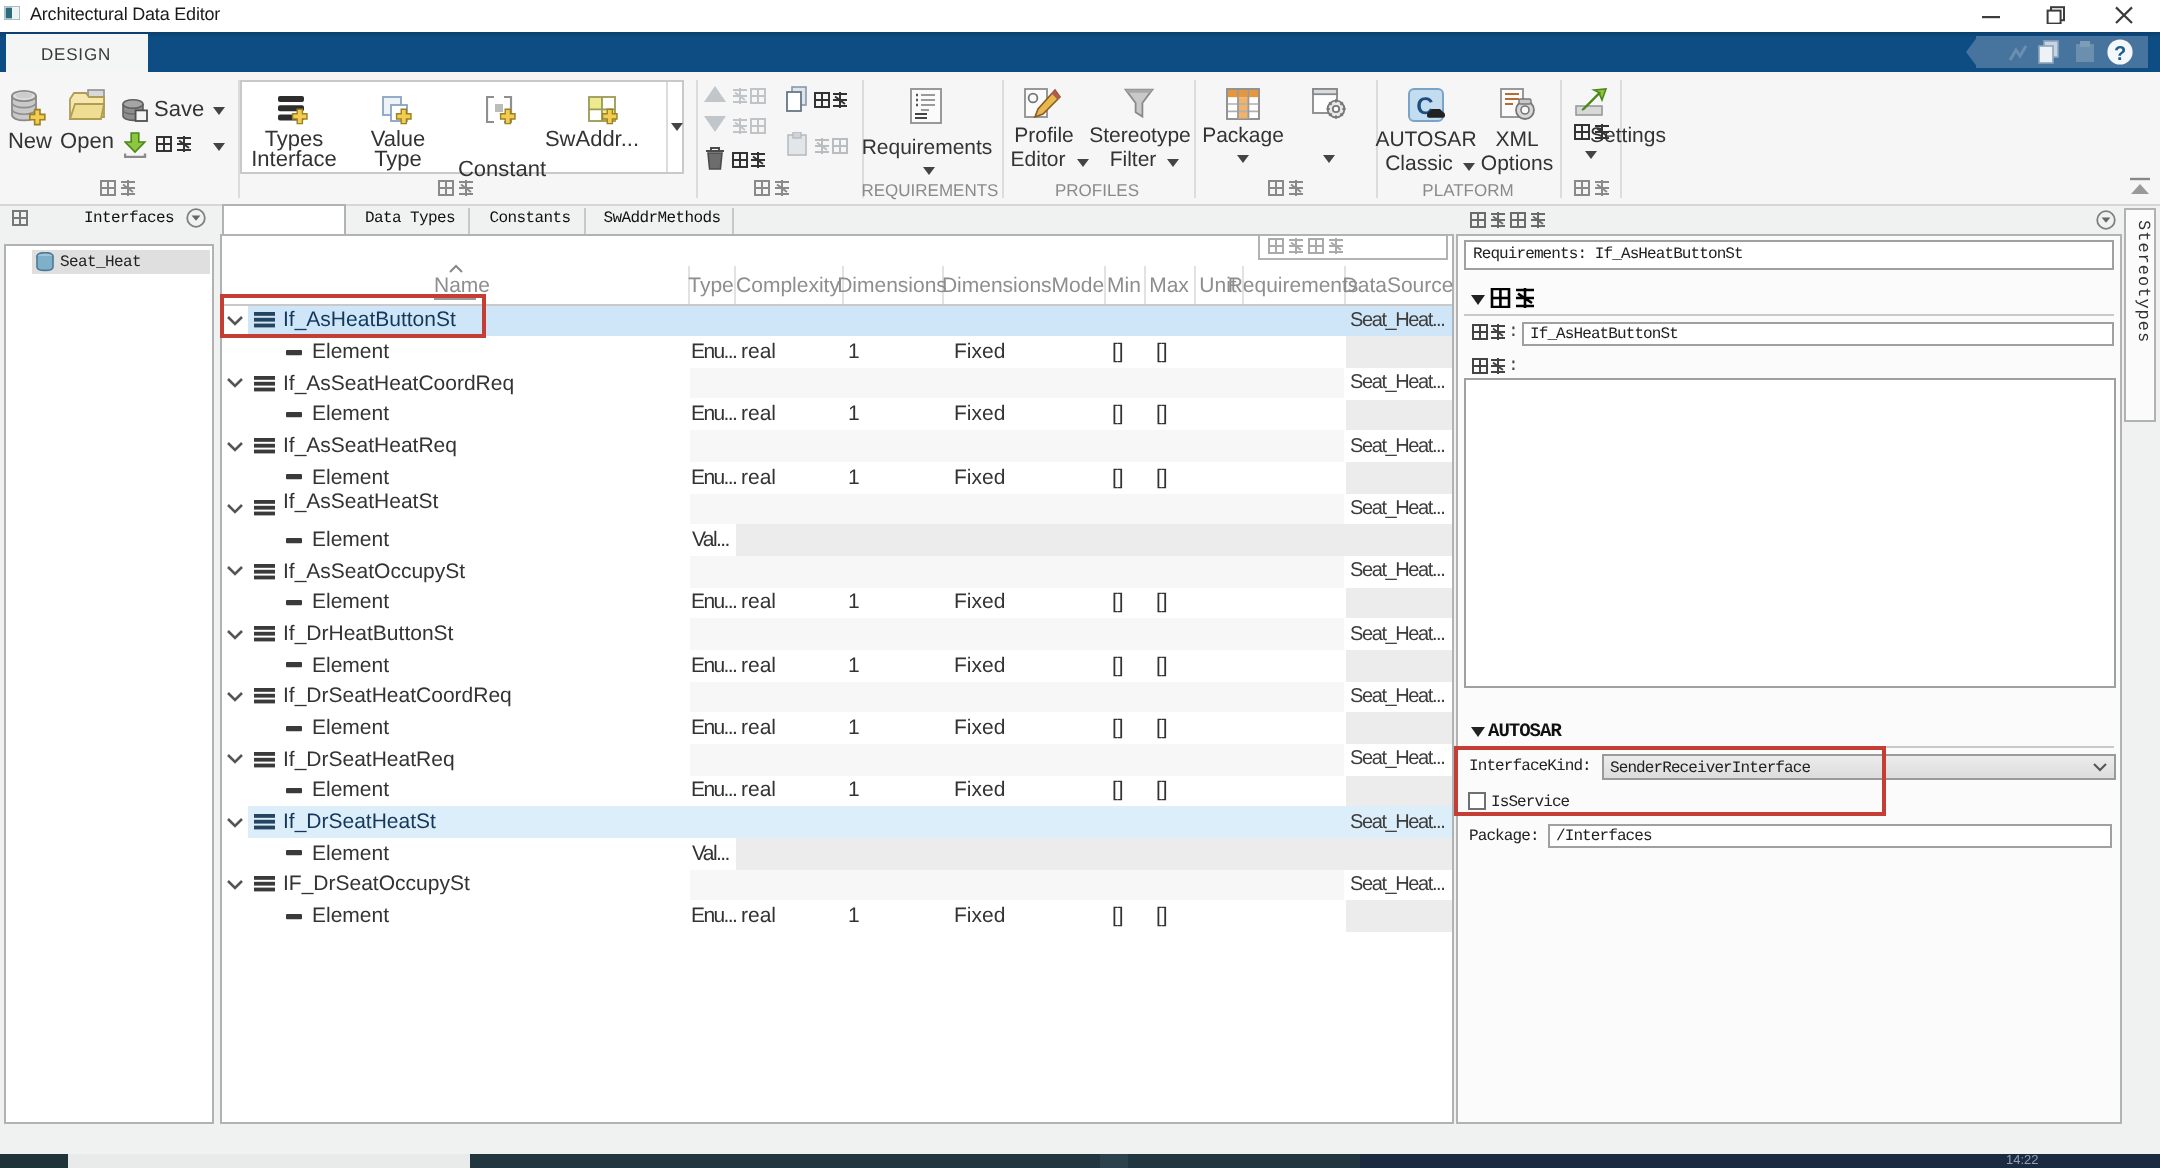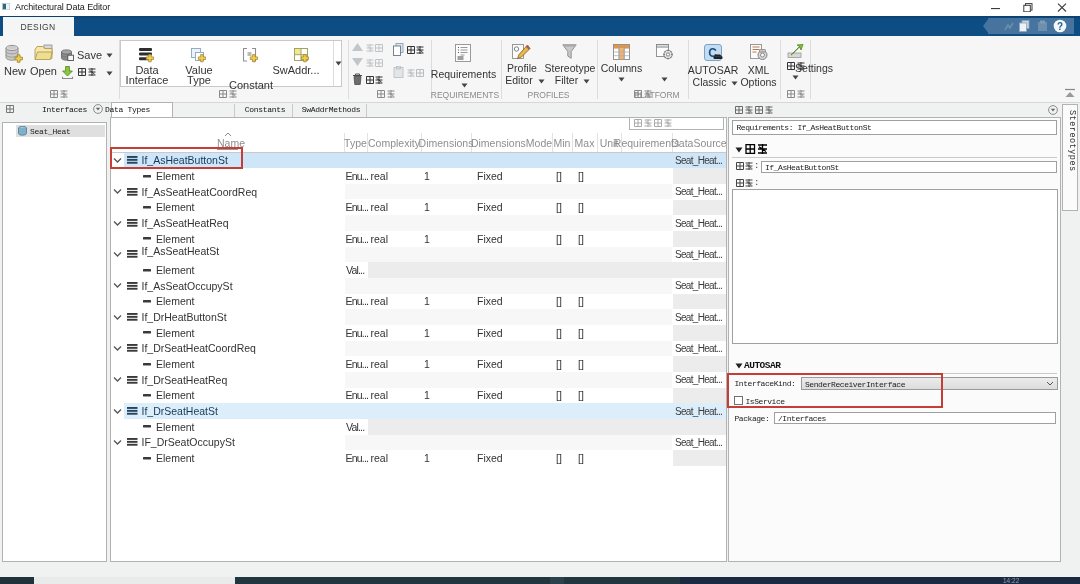"Data" div { text: Data -> Types }
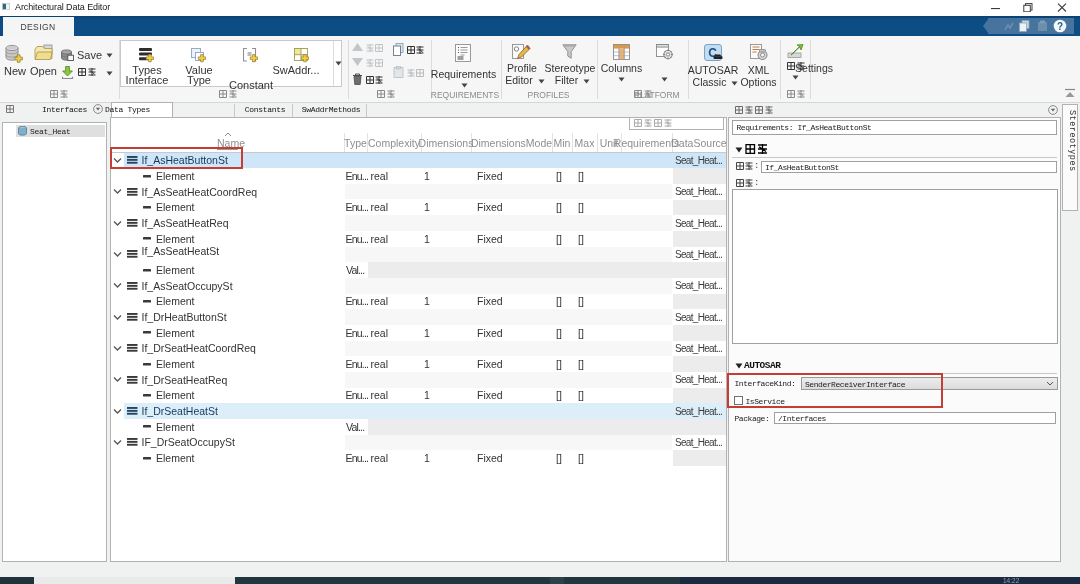"Columns" div { text: Columns -> Package }
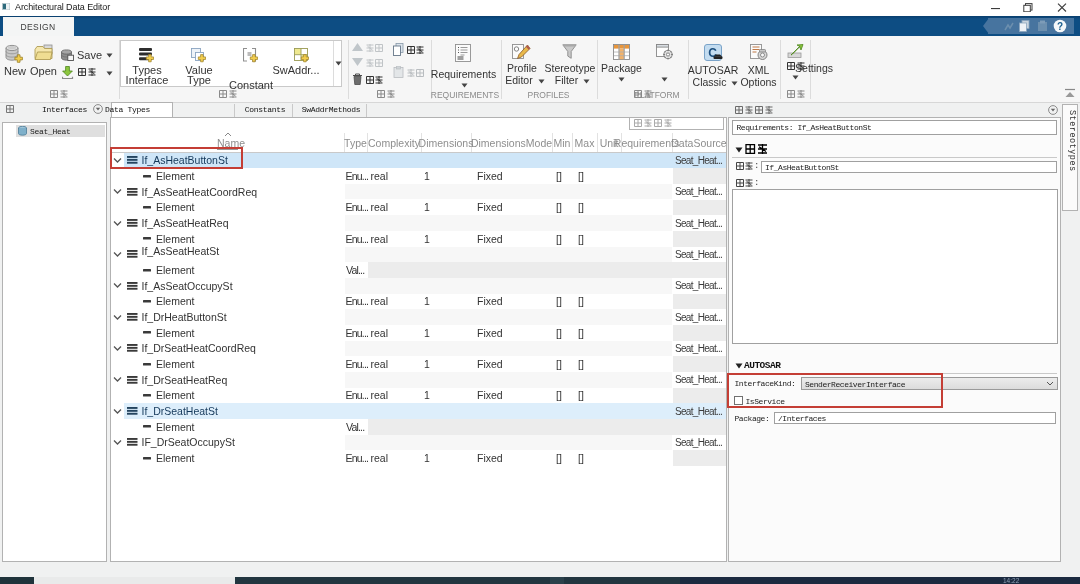"PLATFORM" div { text-align: none -> center }
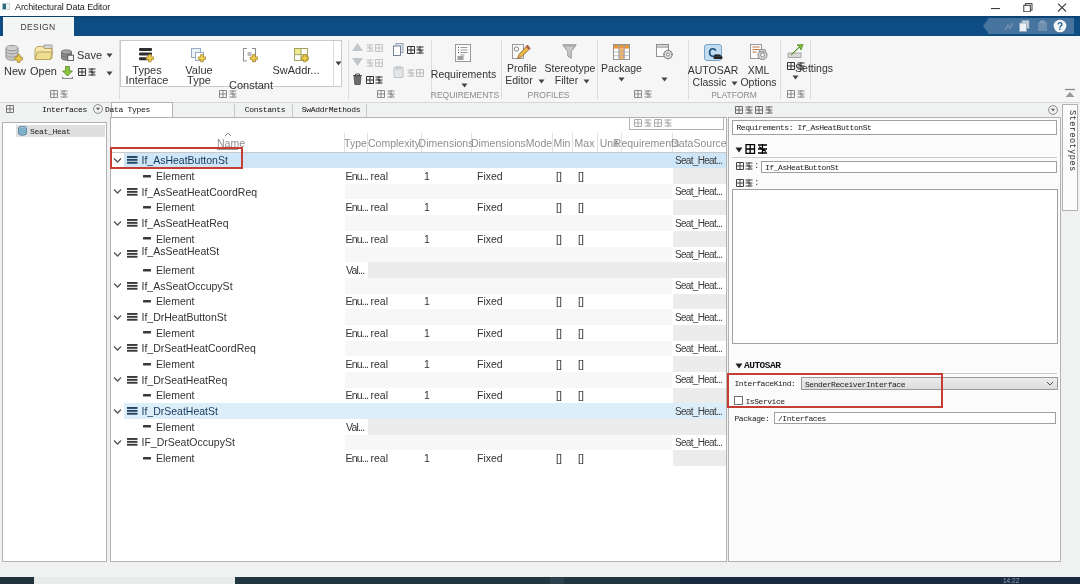"Data Types" div { text-align: left -> center }
